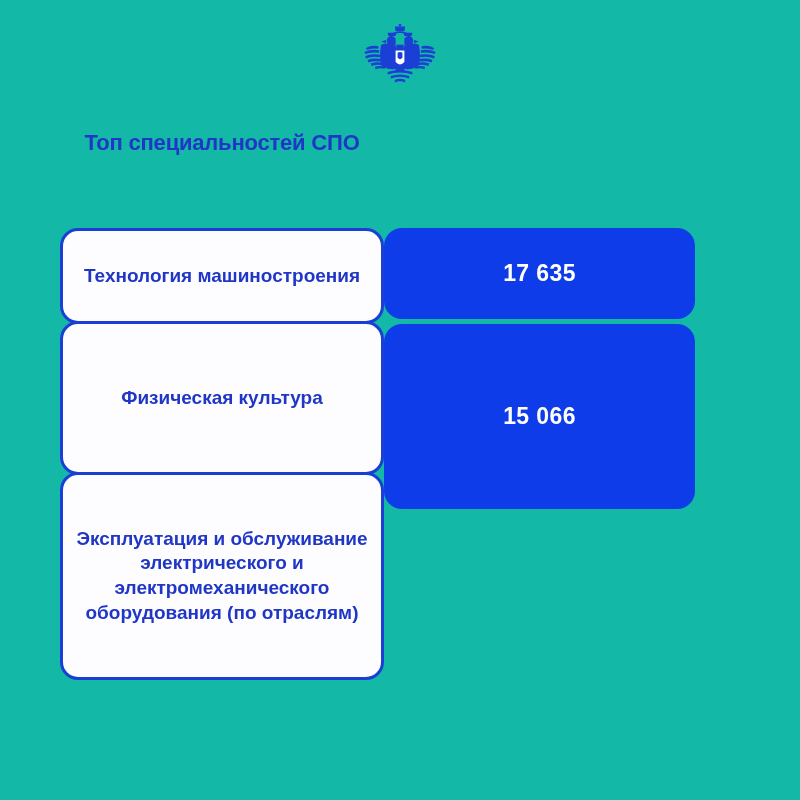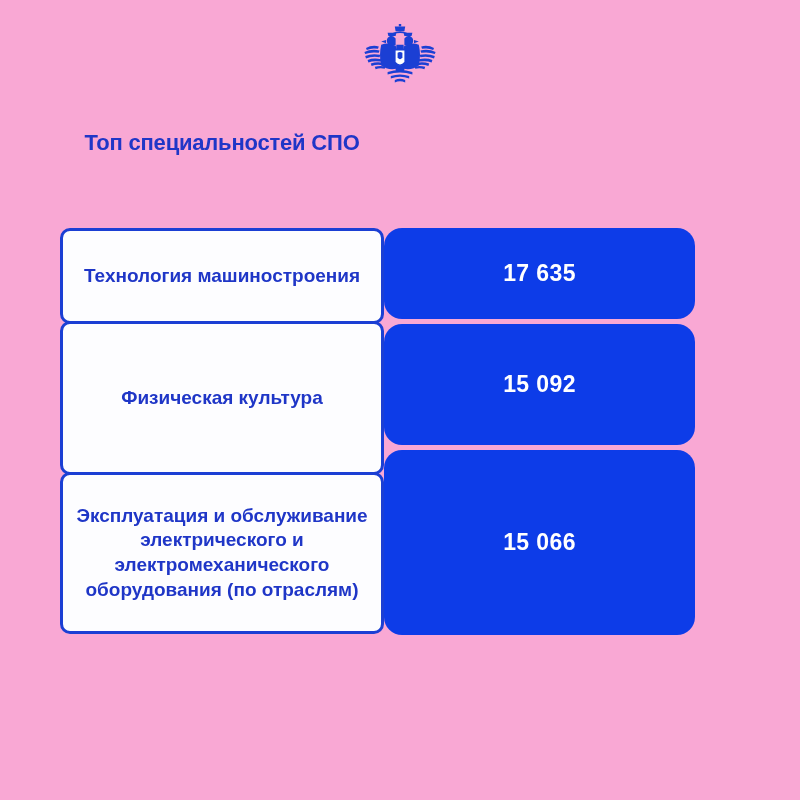"Топ специальностей СПО" .page { background: #f9a8d4 -> #14b8a6 }
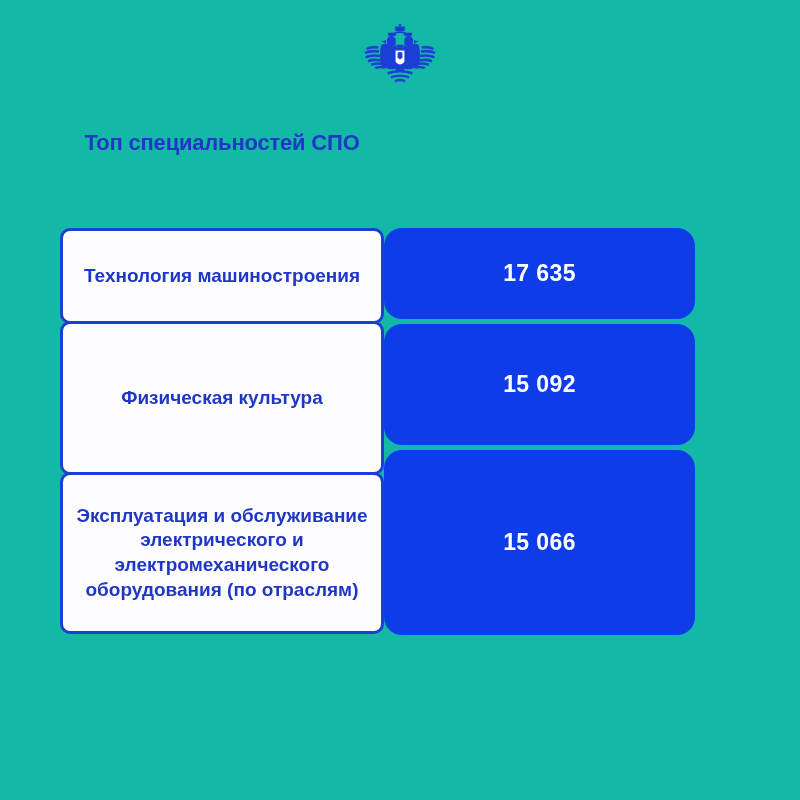"Технология машиностроения" .name-card { border-radius: 10px -> 18px }
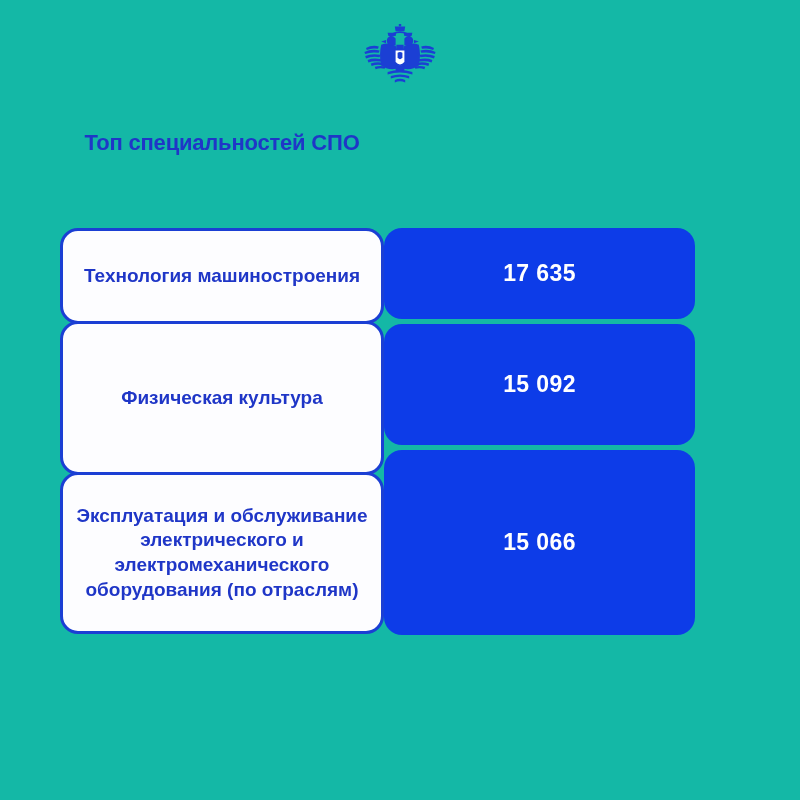"15 092" div.value-card { html: <div> <span>15 092</span> </div> -> none }
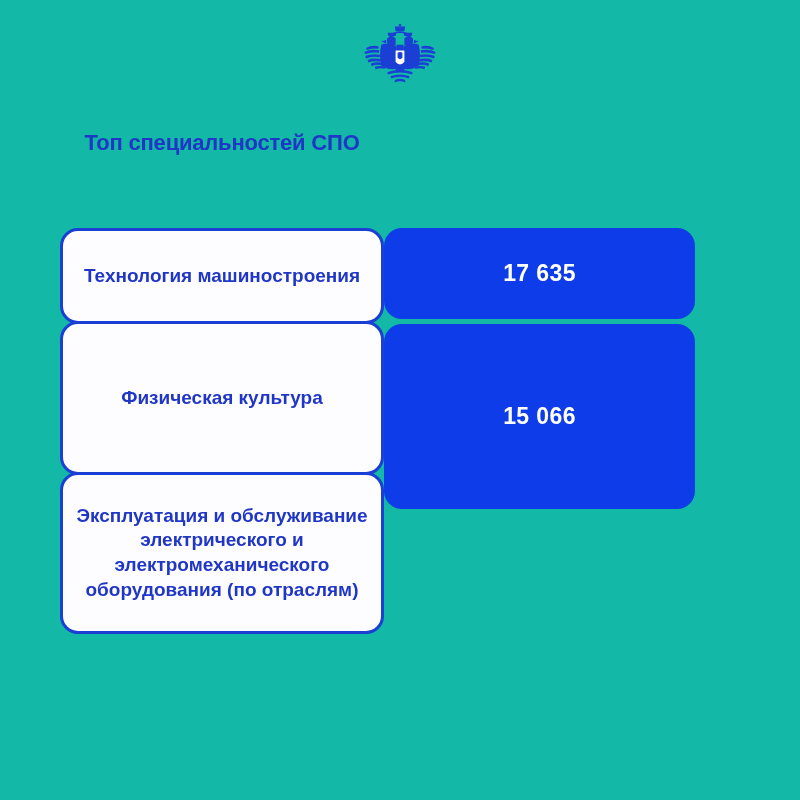"Эксплуатация и обслуживание" .nc-2 { height: 162px -> 208px }
